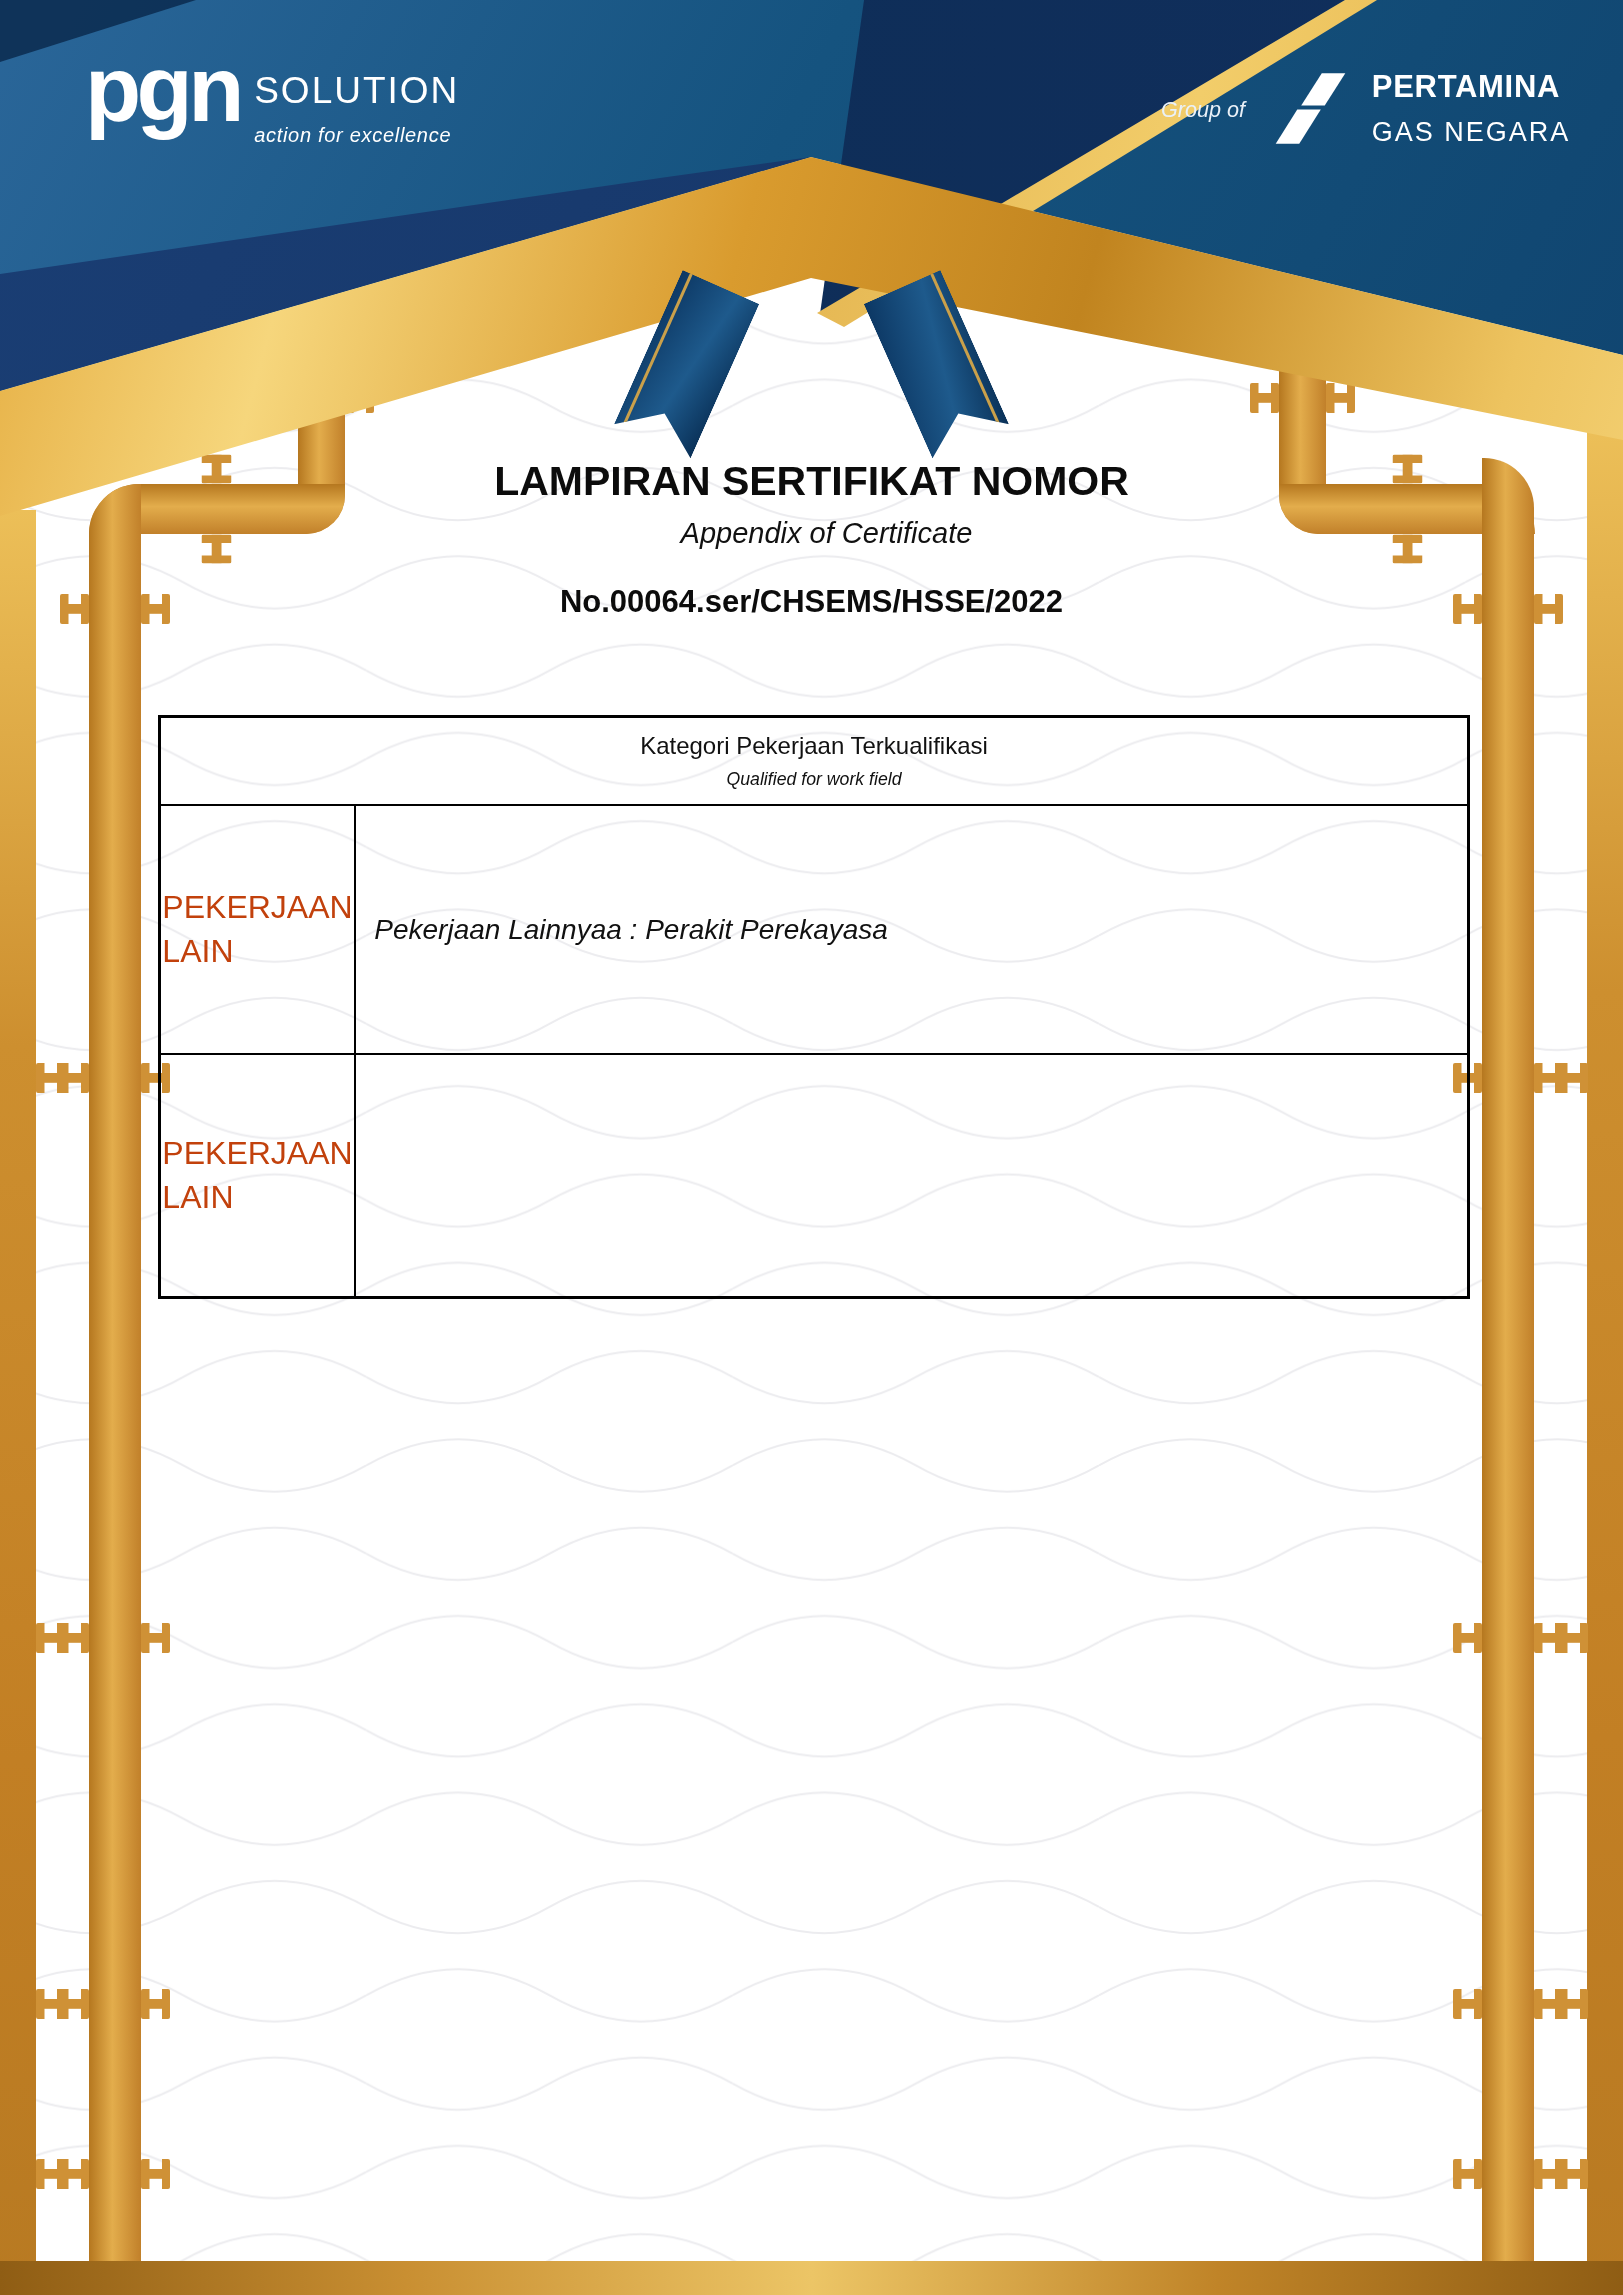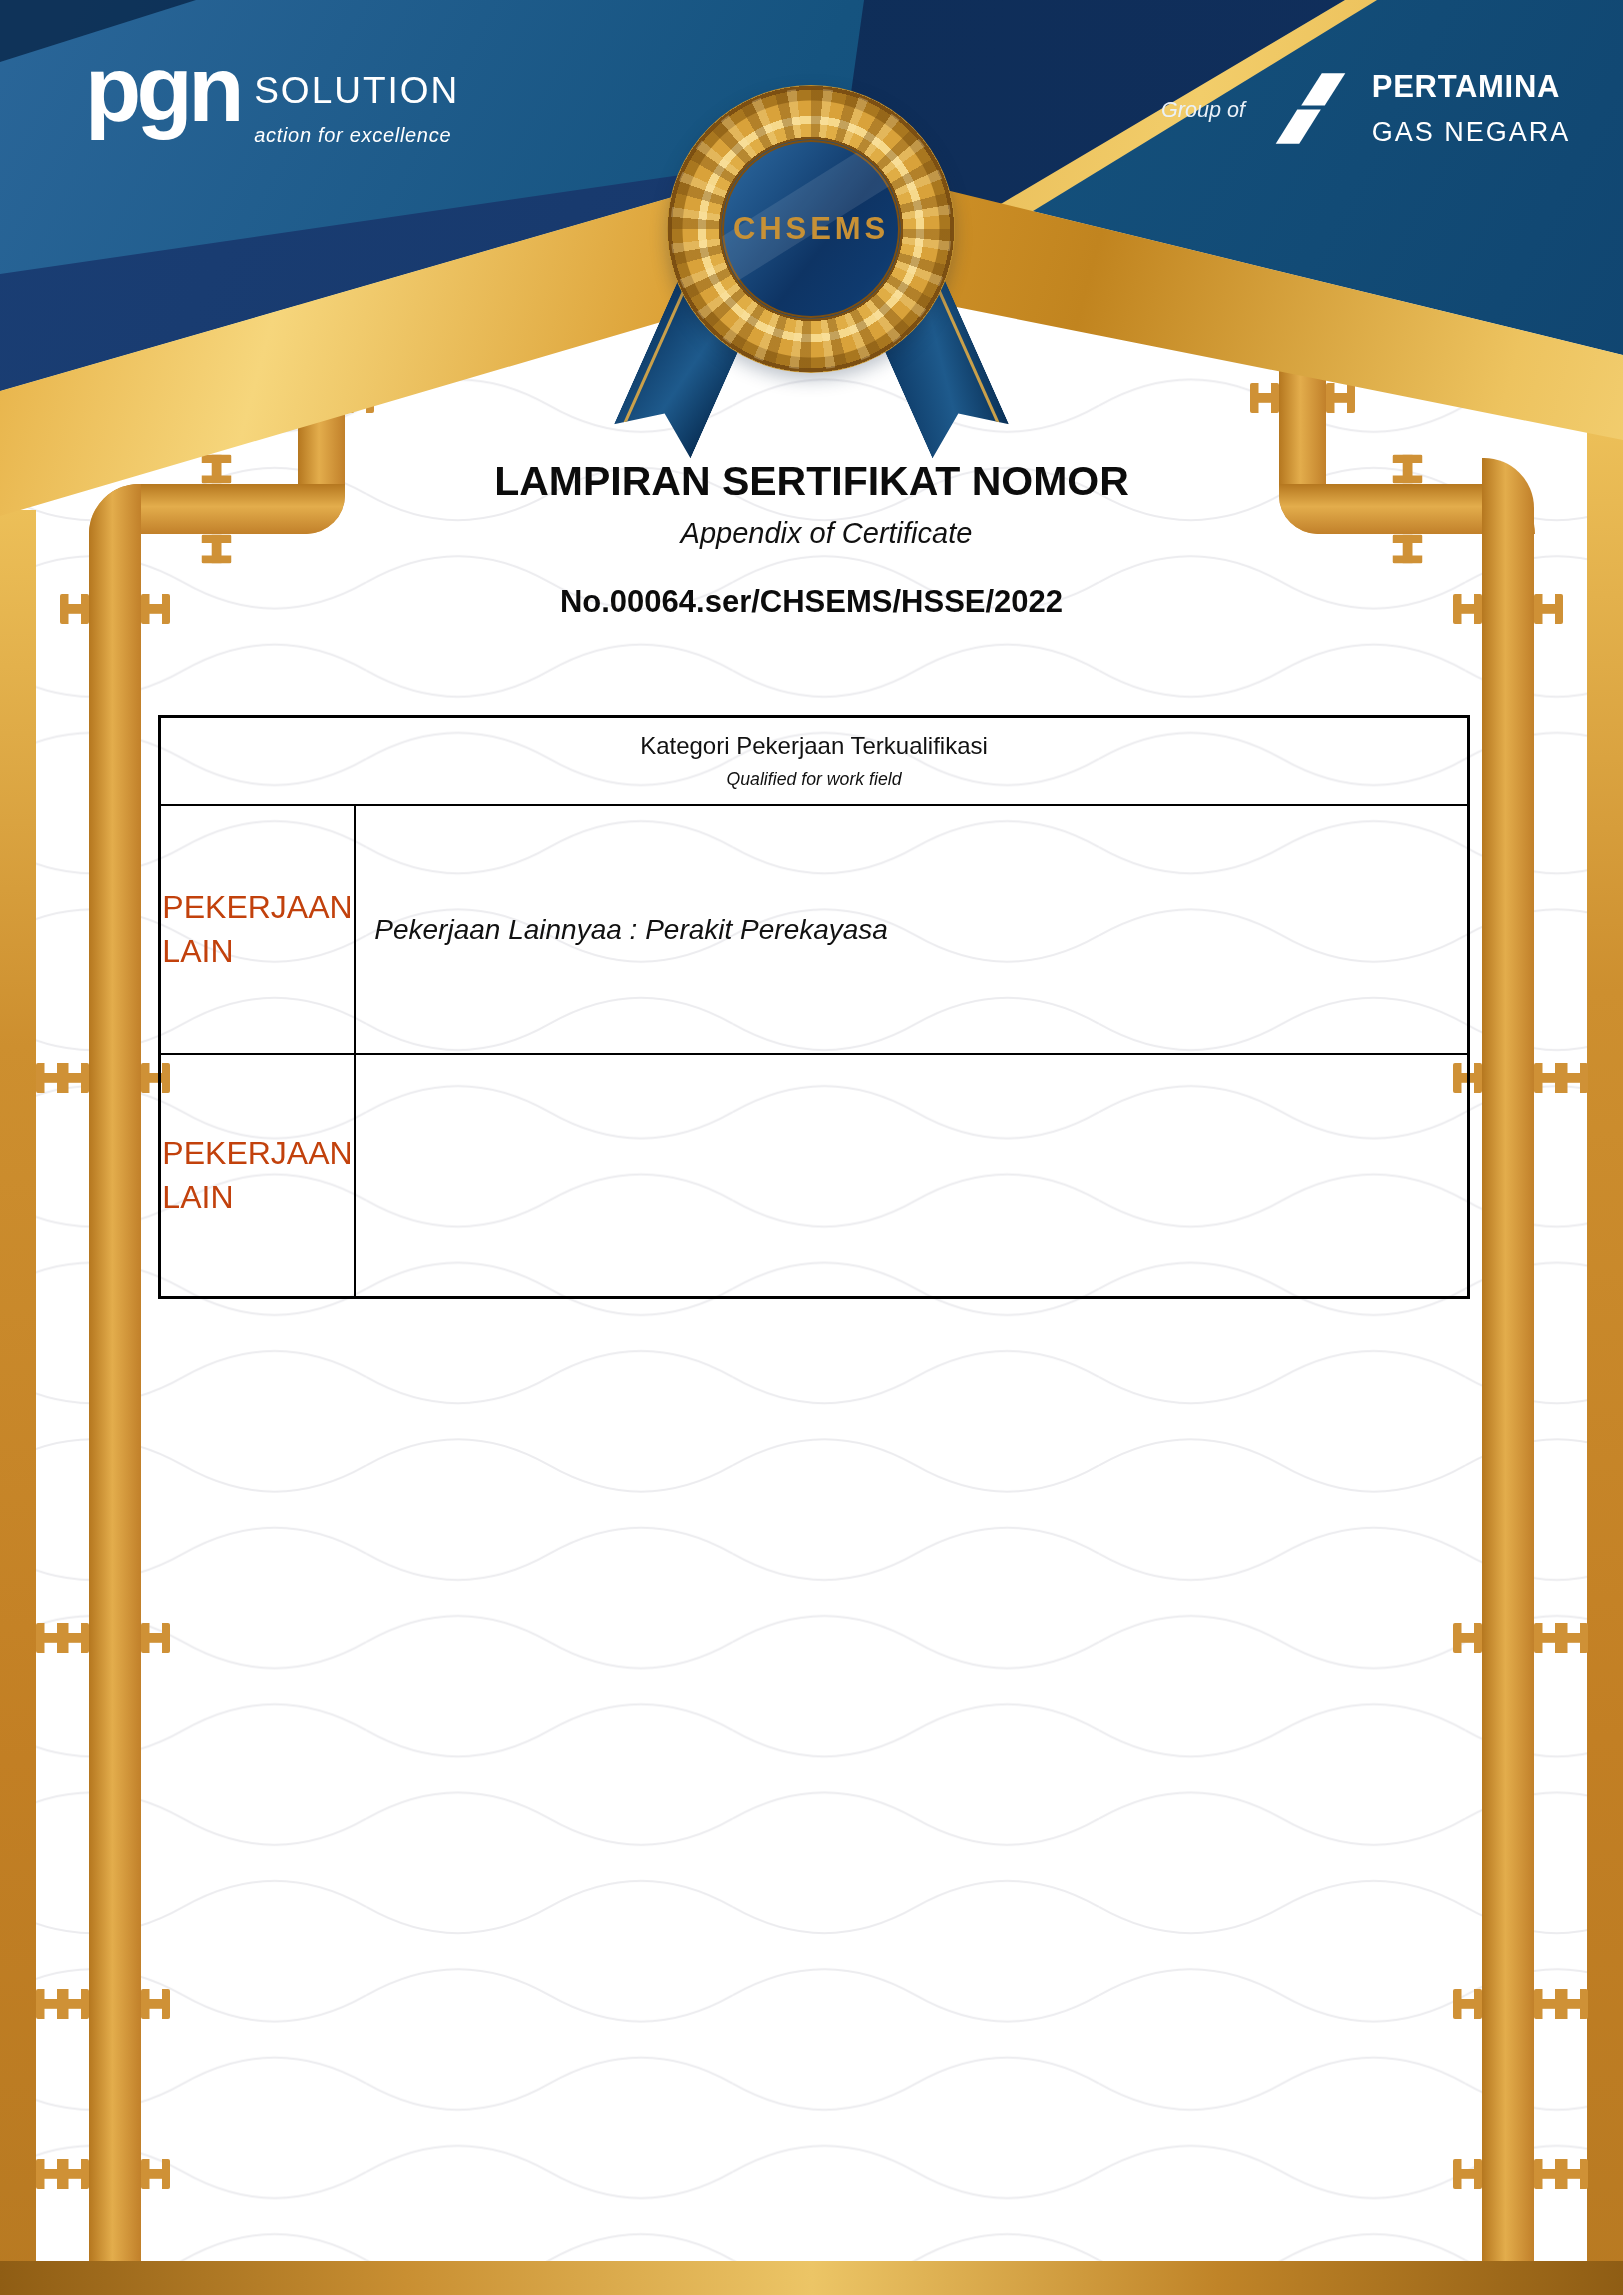"CHSEMS" div.medal { html: <div> <div></div> <div> <div>CHSEMS</div> </div> </div> -> none }
